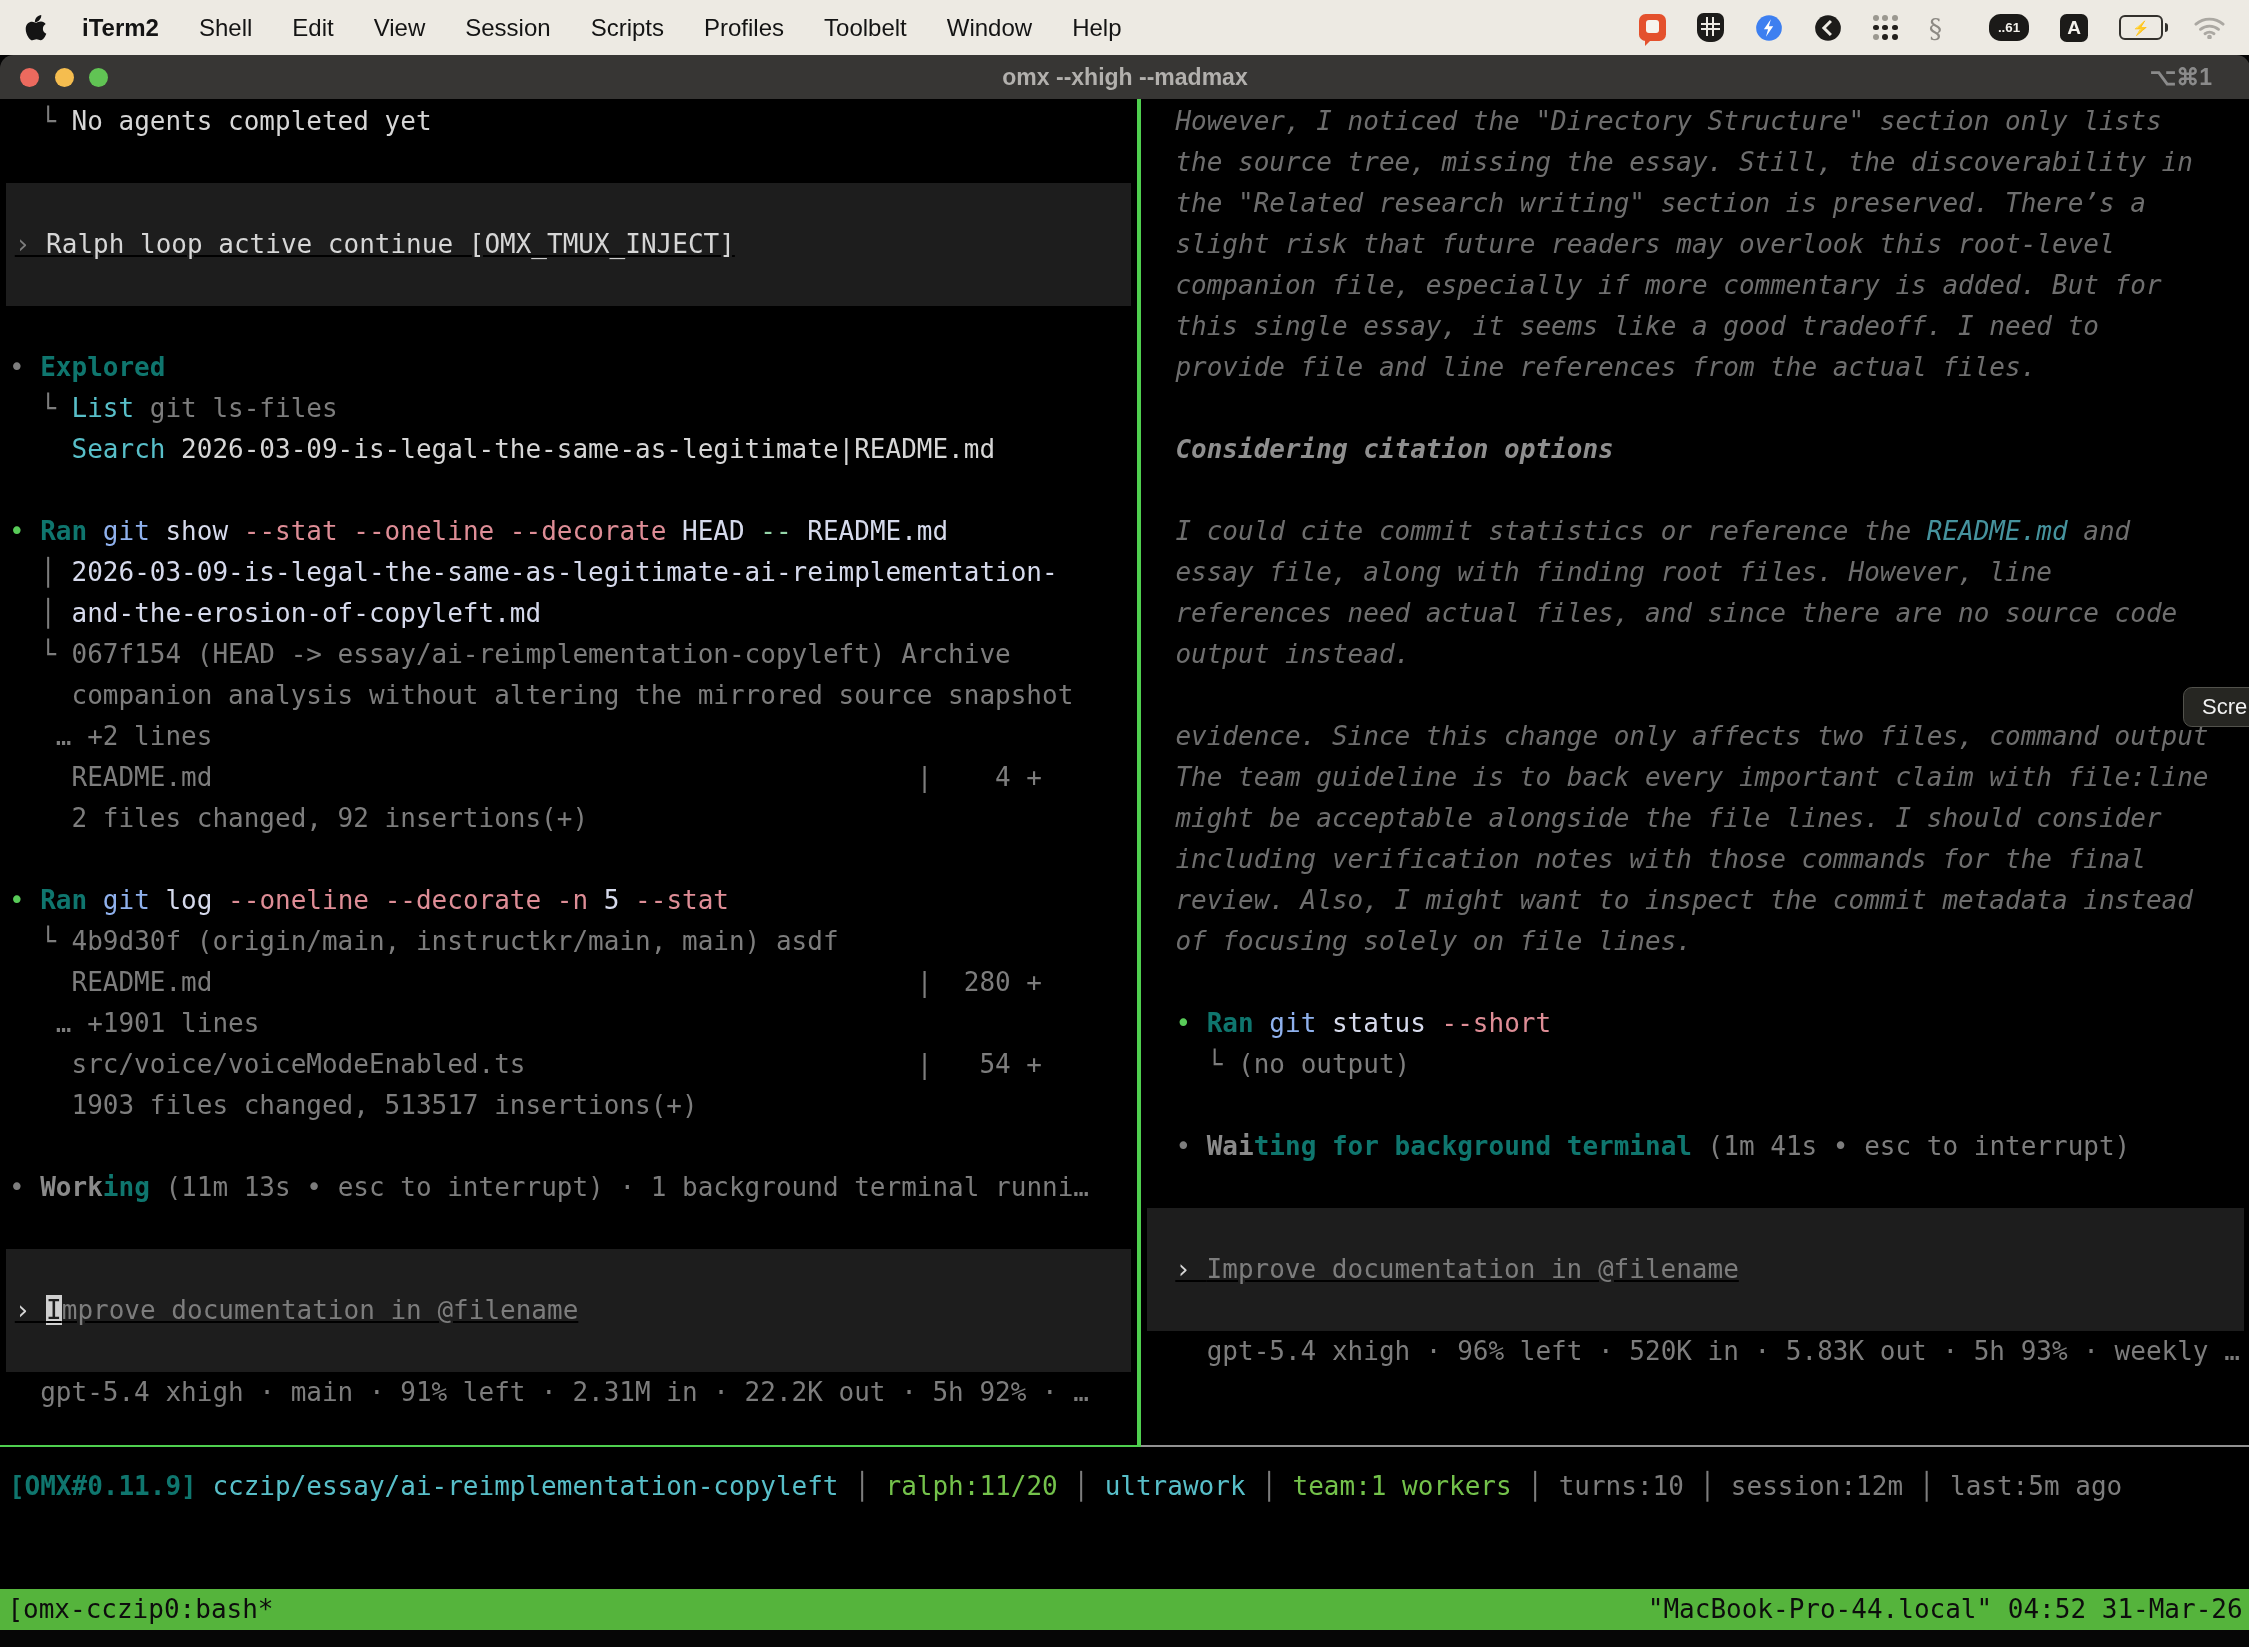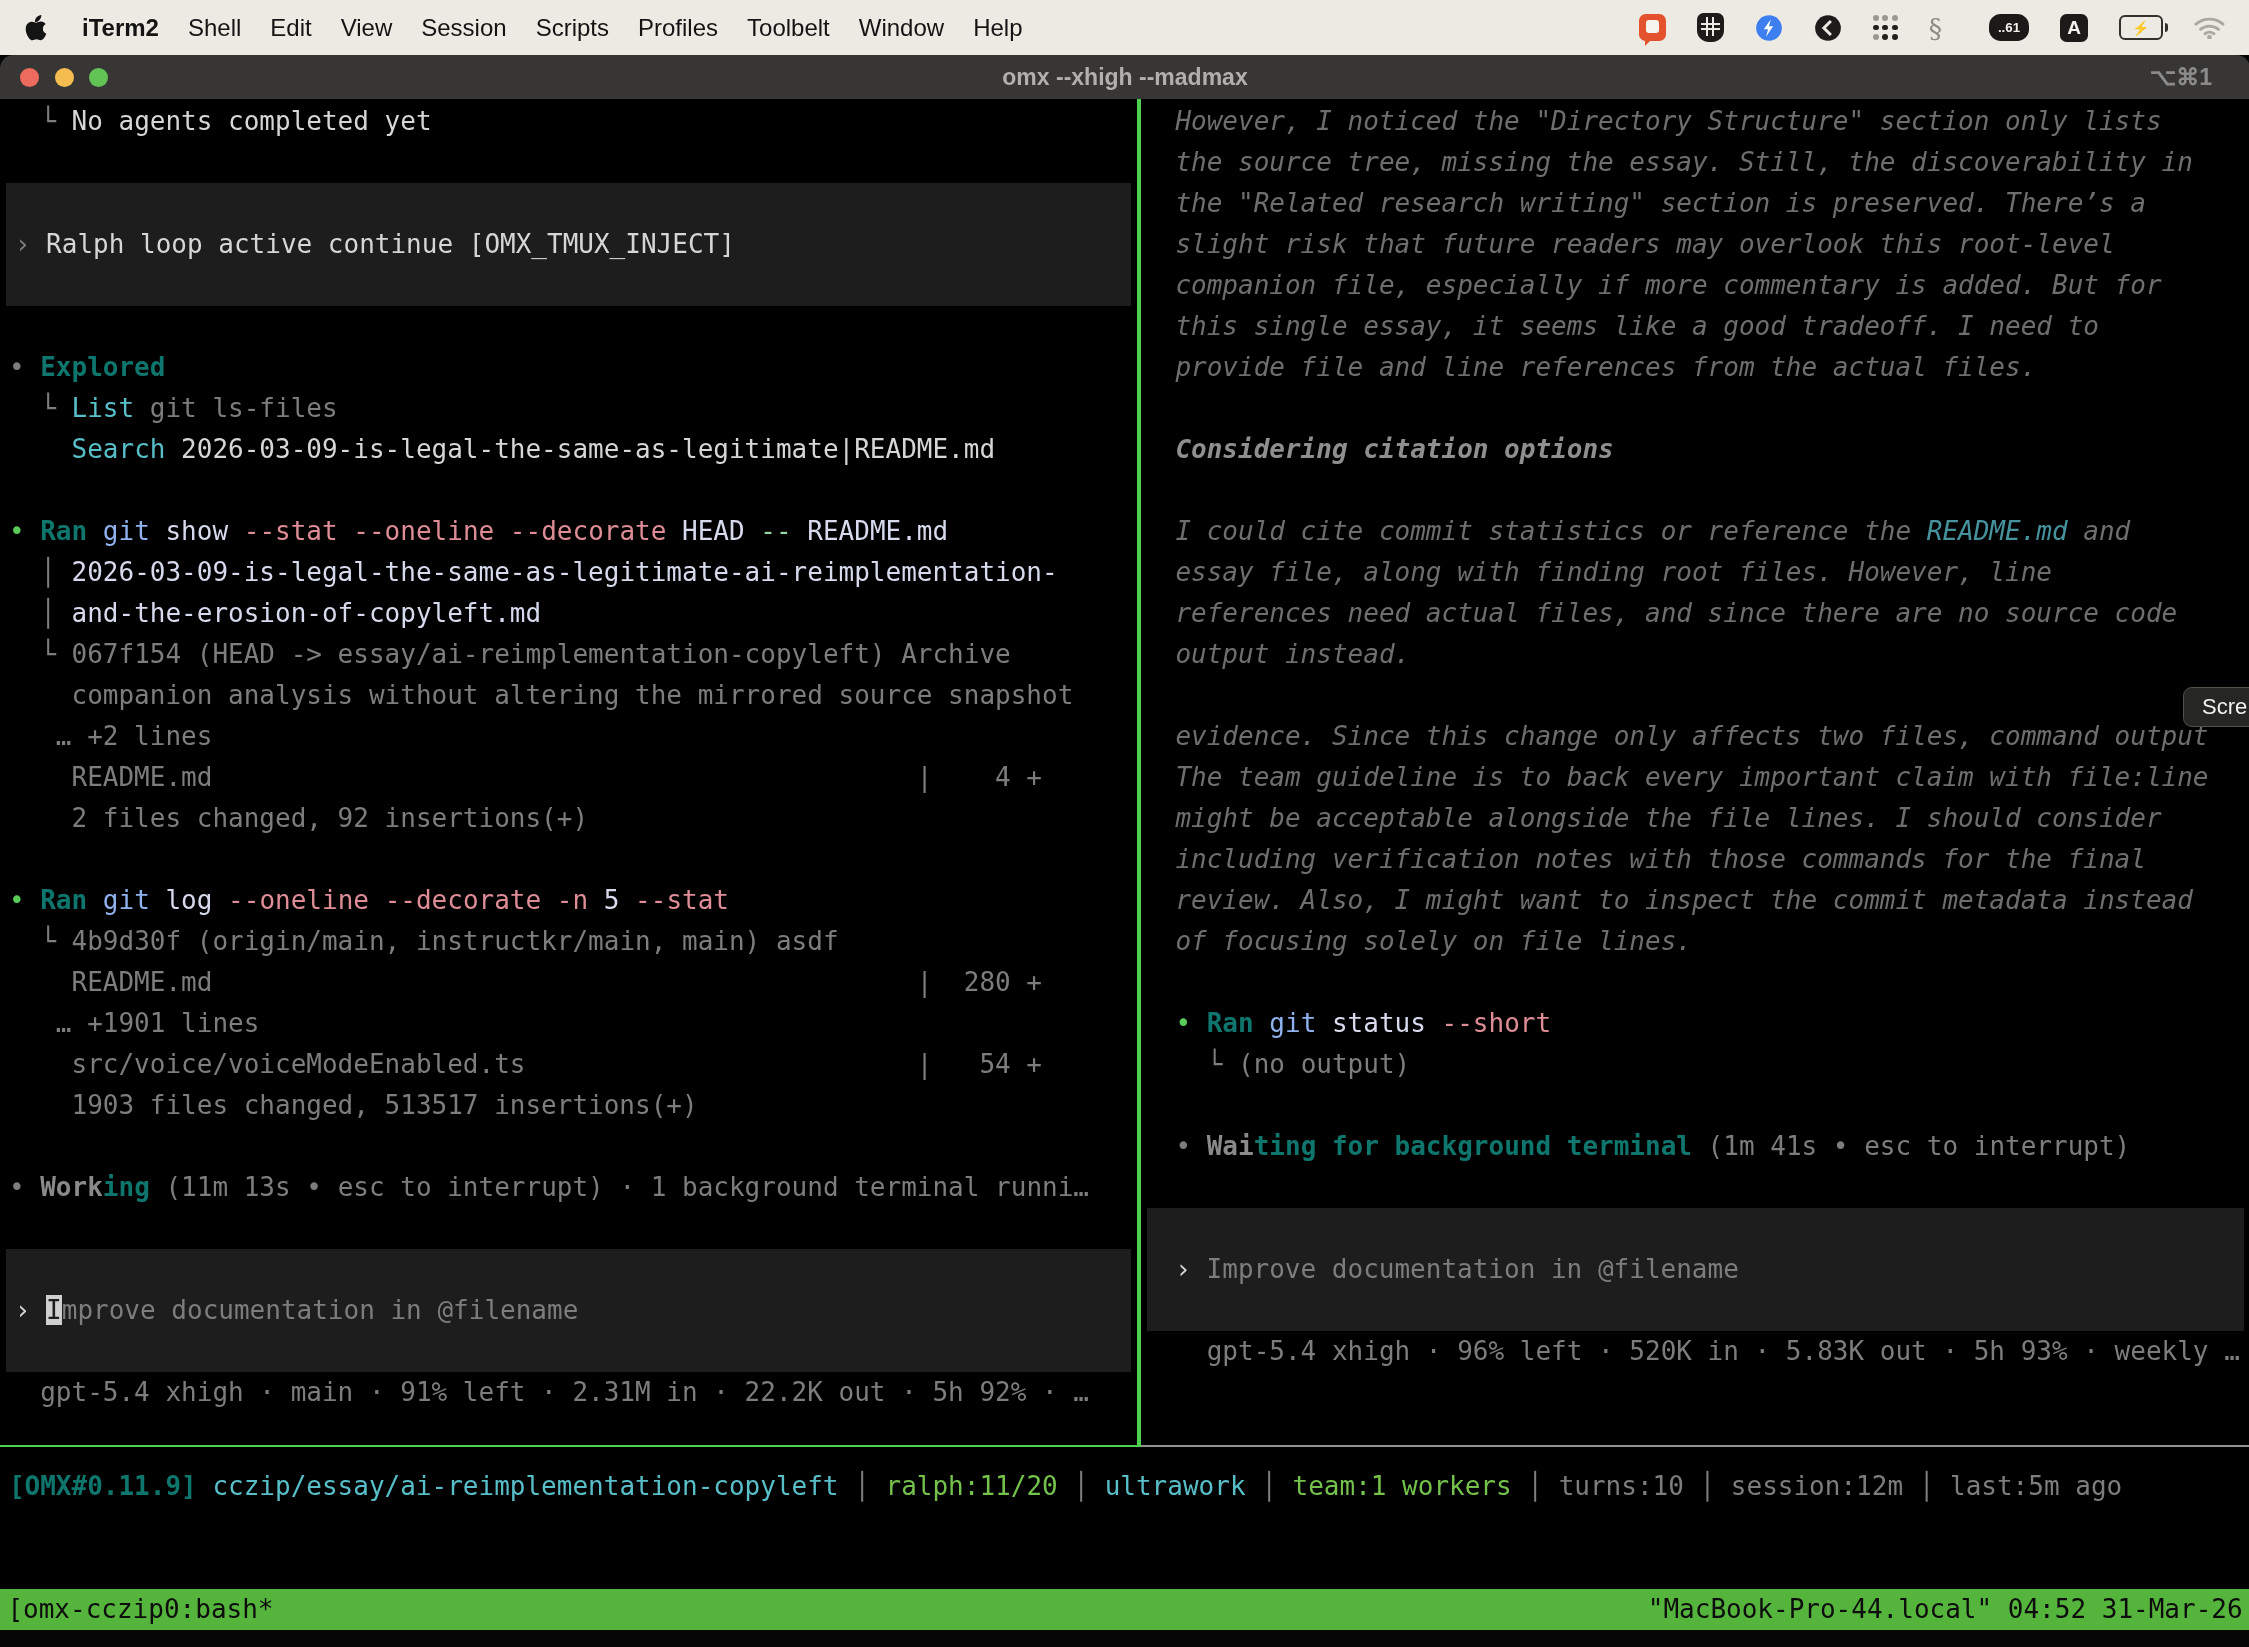"iTerm2" .menu-items { gap: 29px -> 40px }
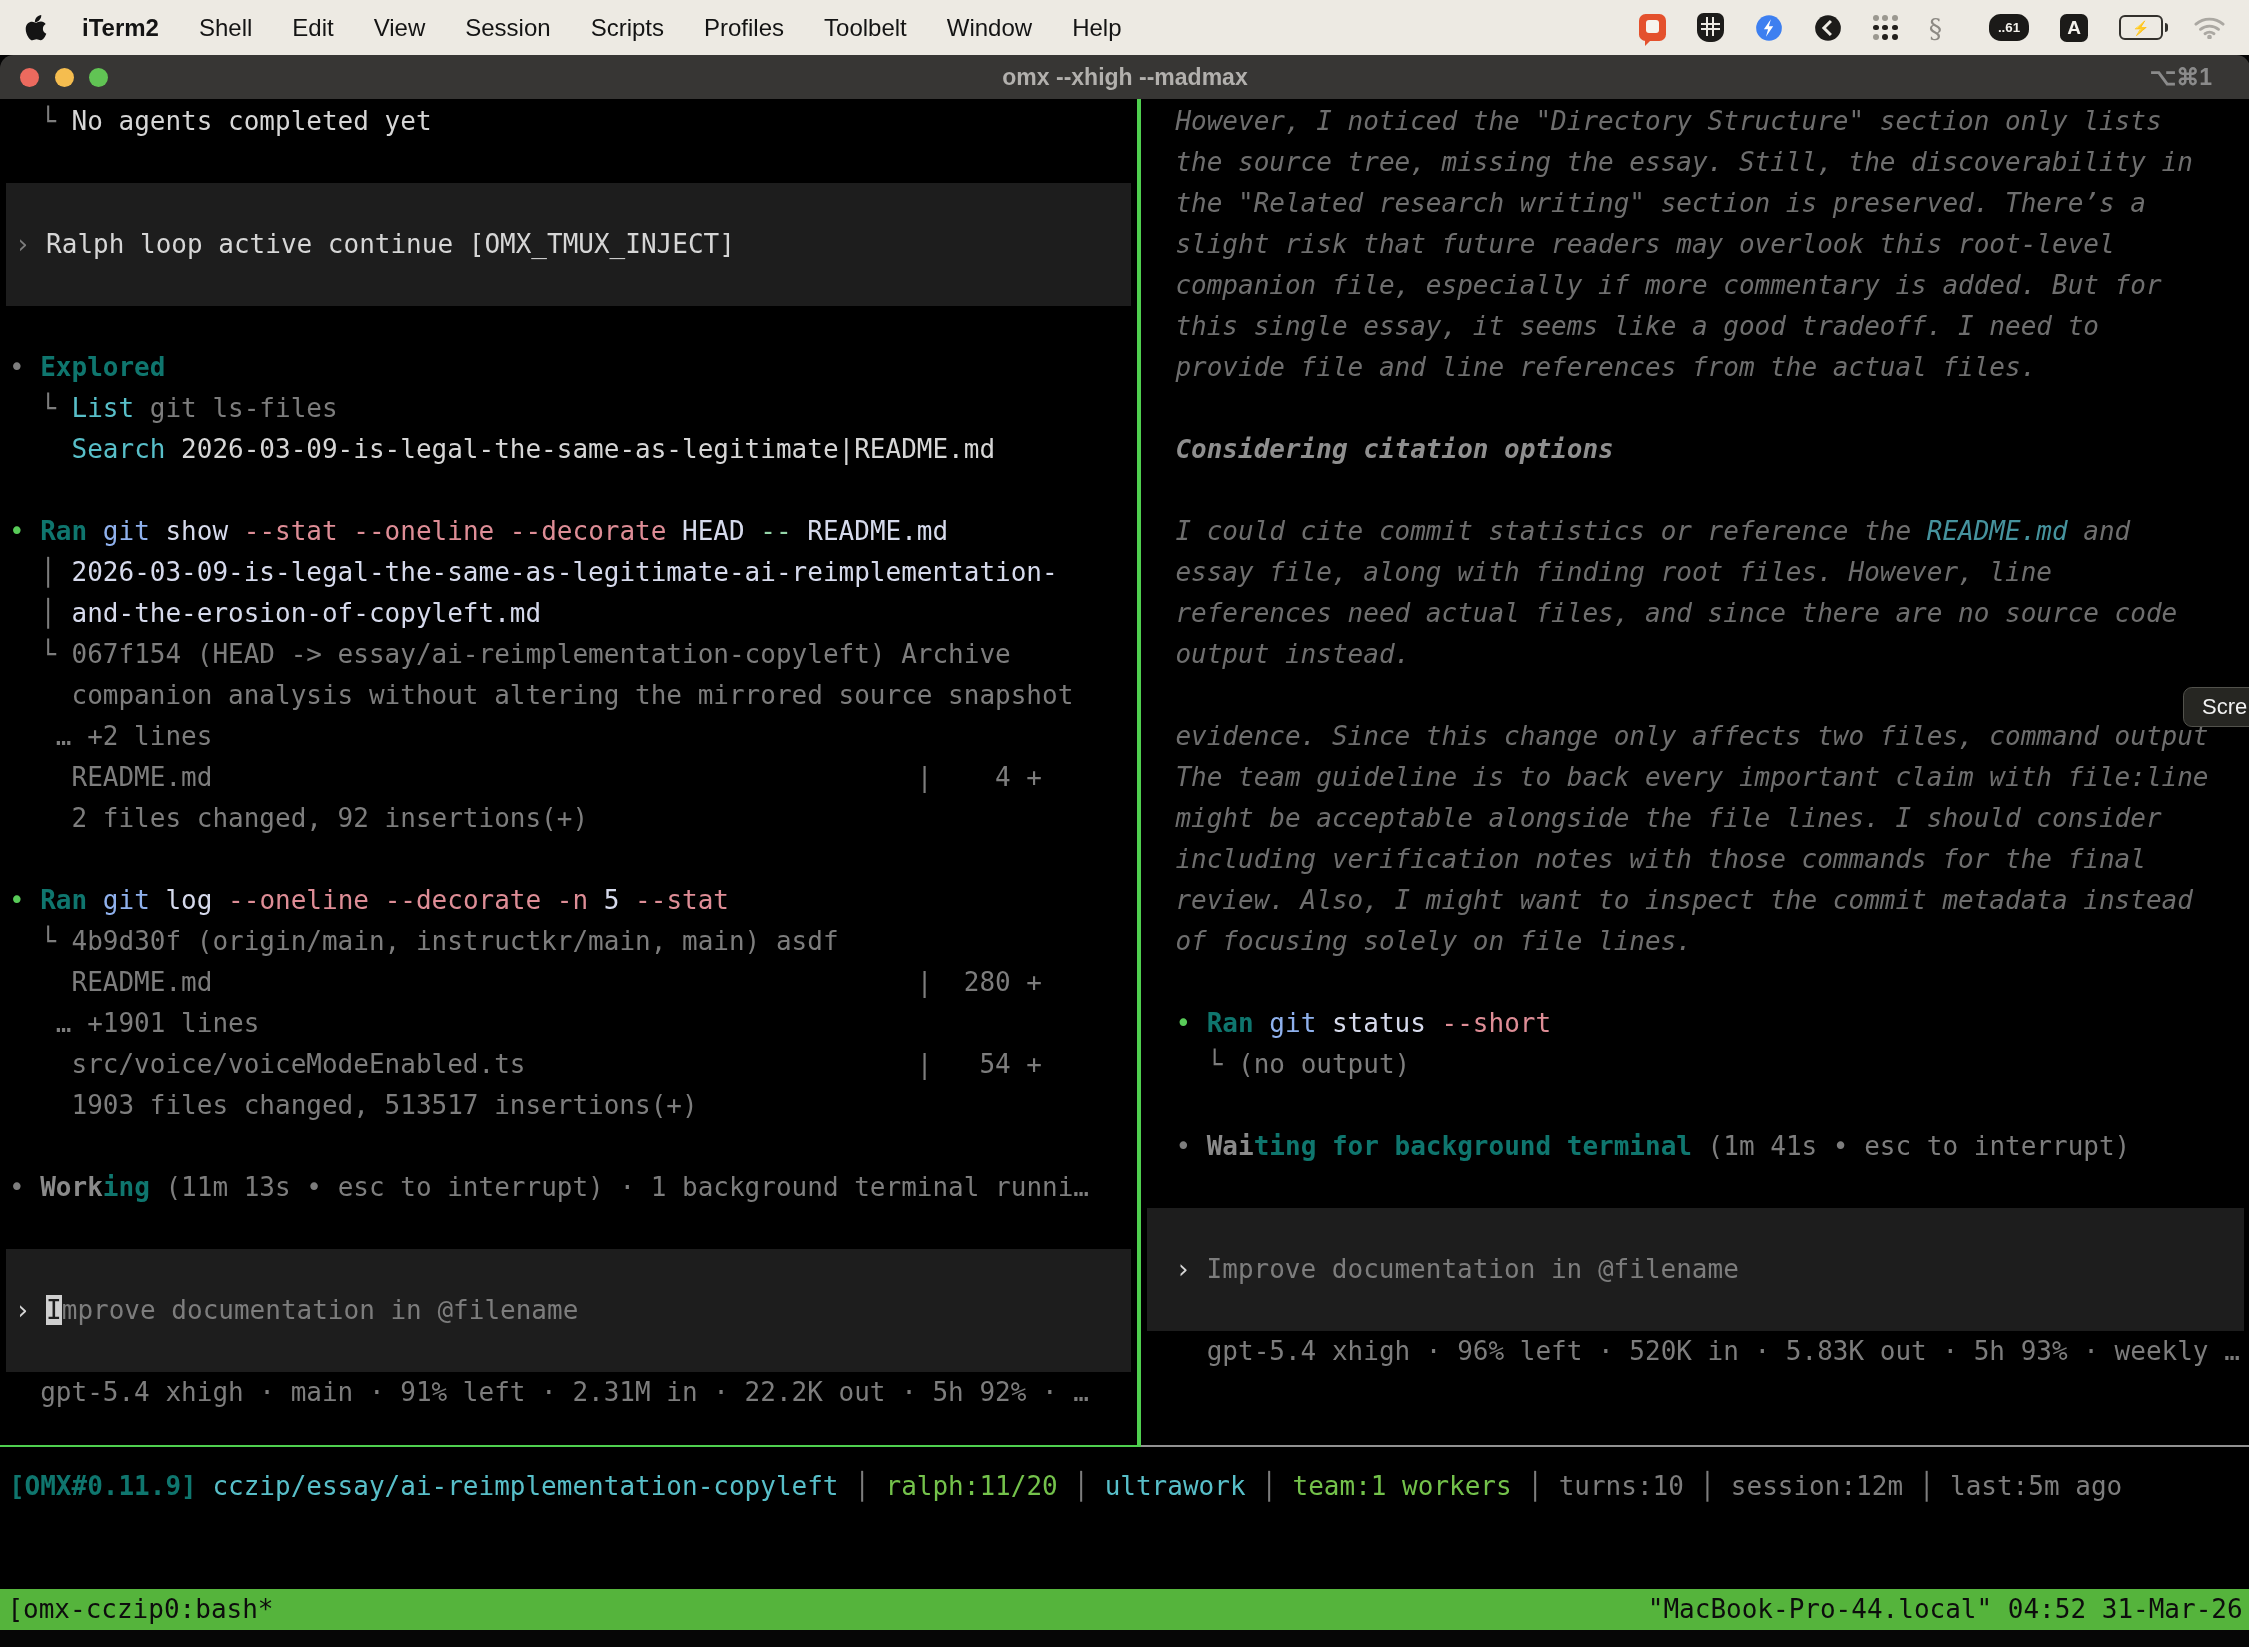"└ No agents completed yet" .panes { text-decoration: none -> underline }
